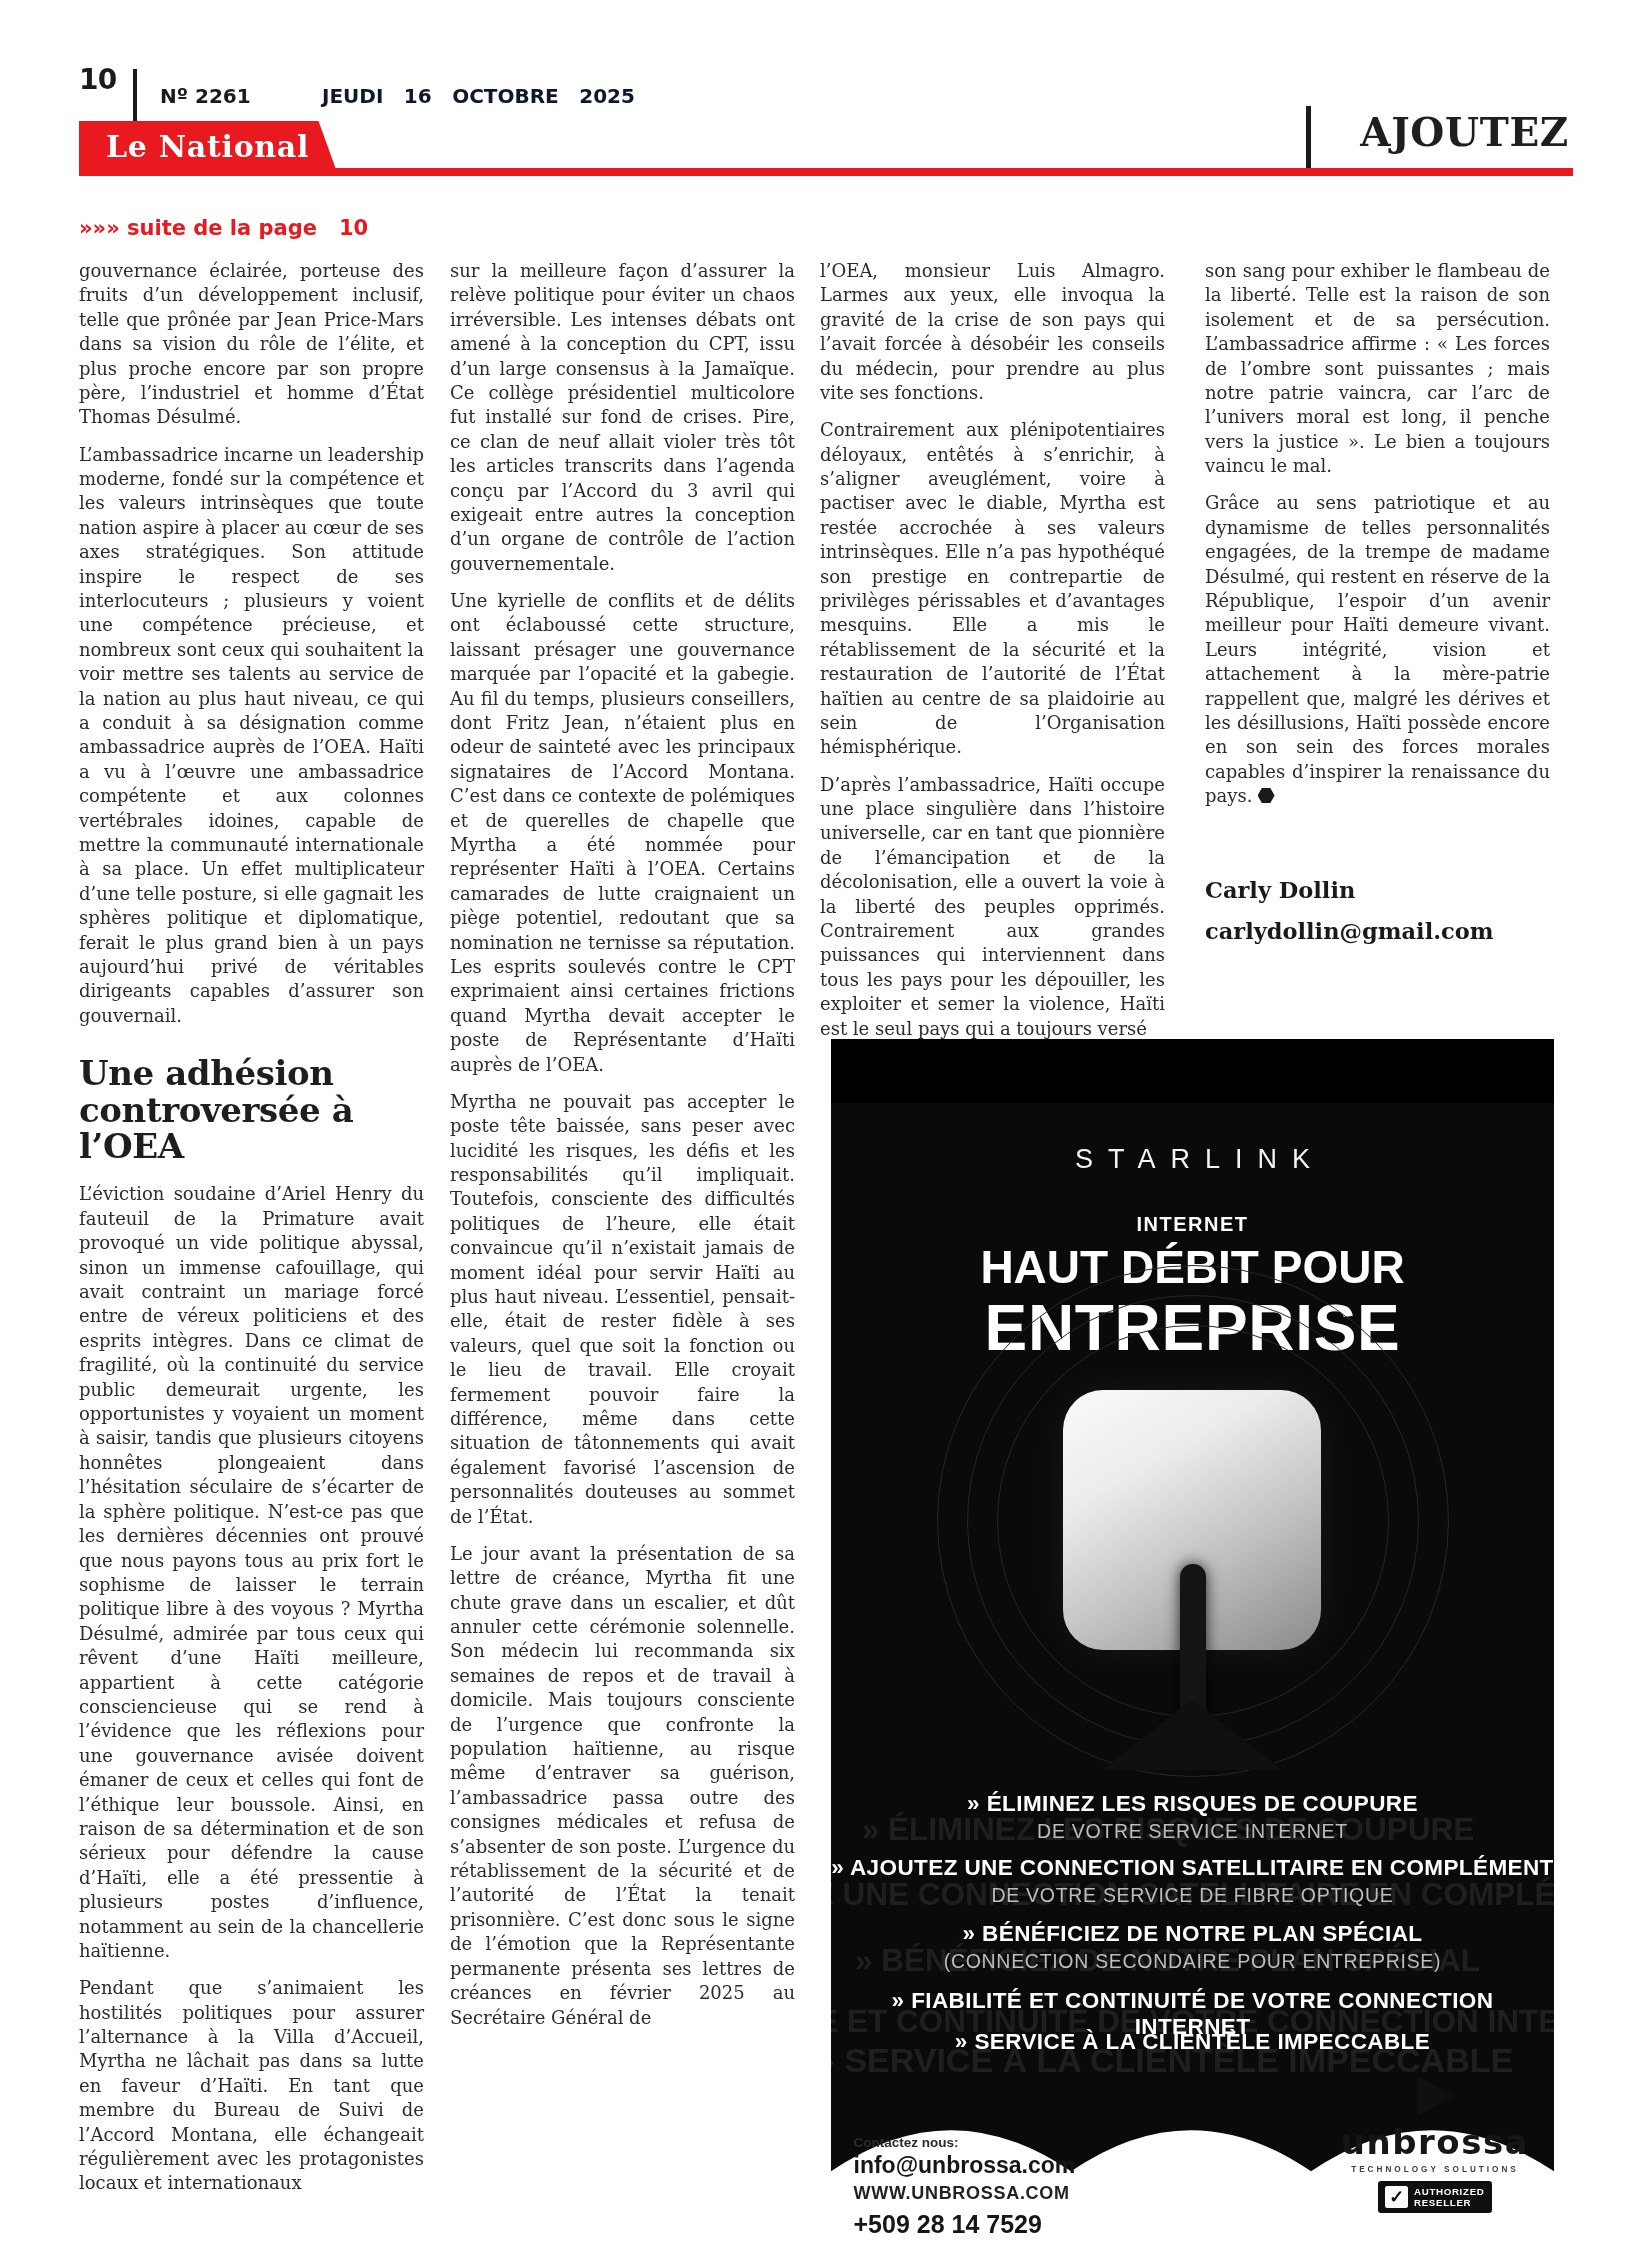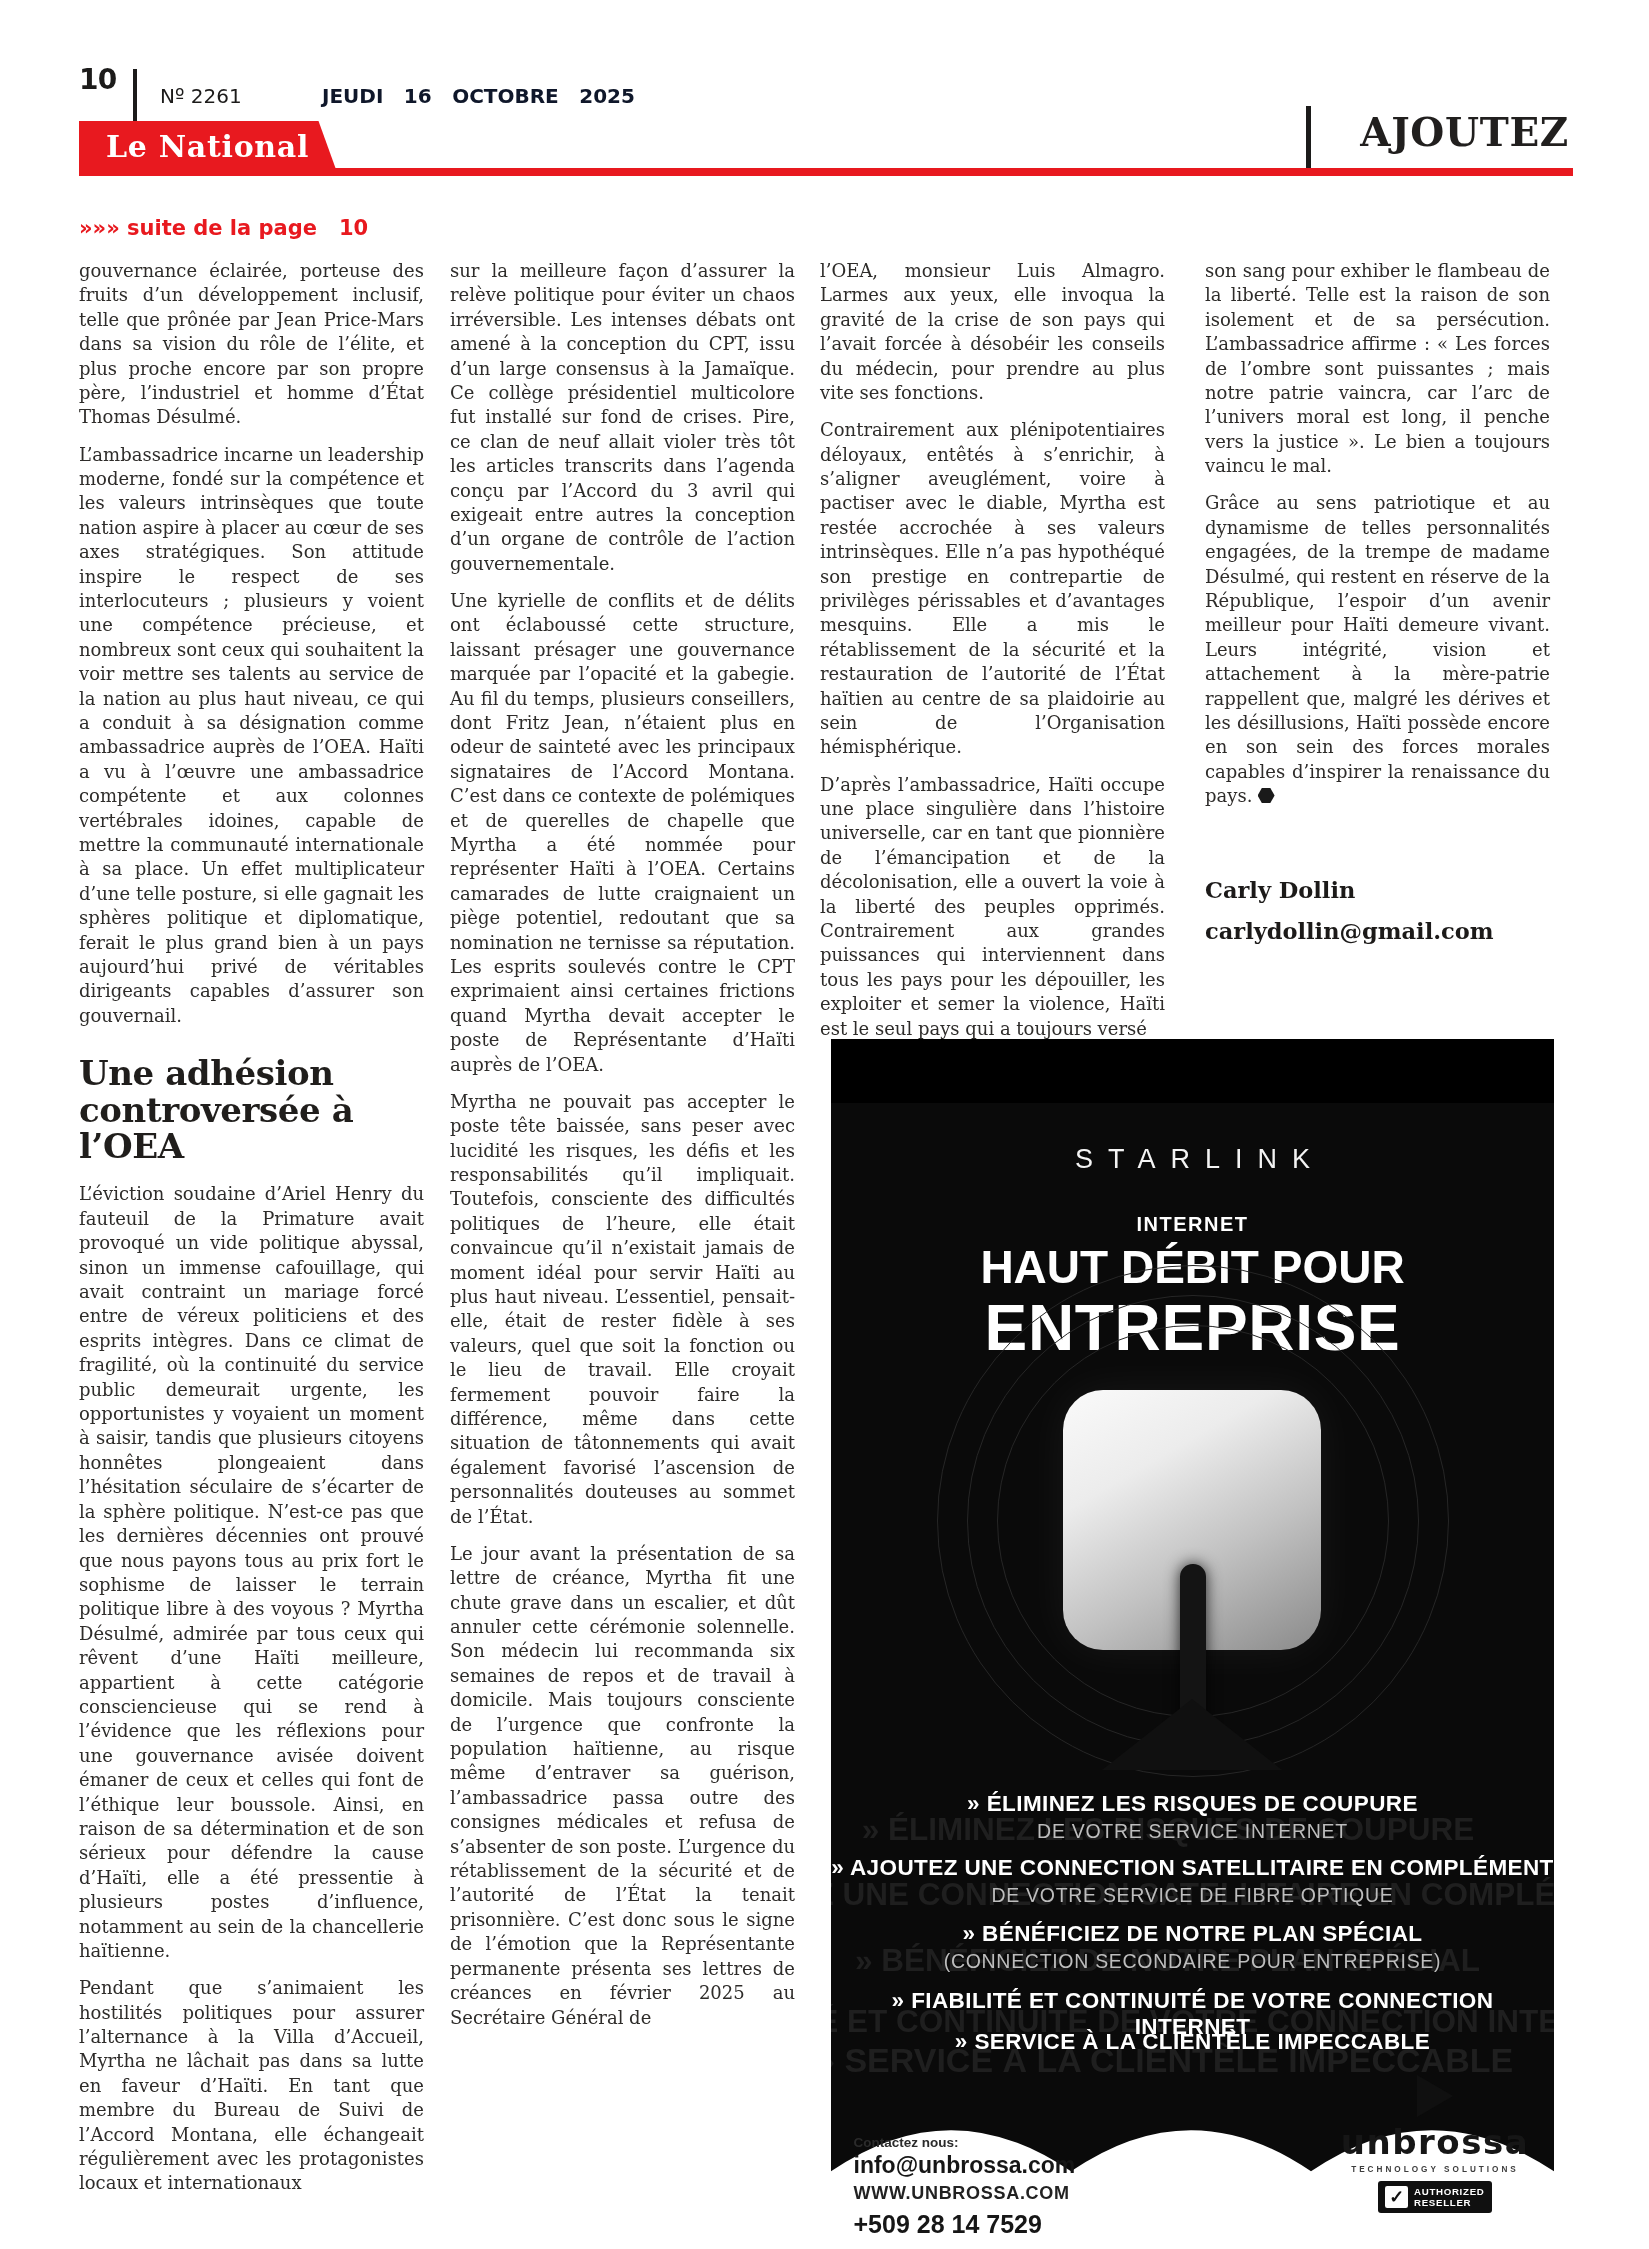"Nº 2261" .issue { font-weight: normal -> bold }
